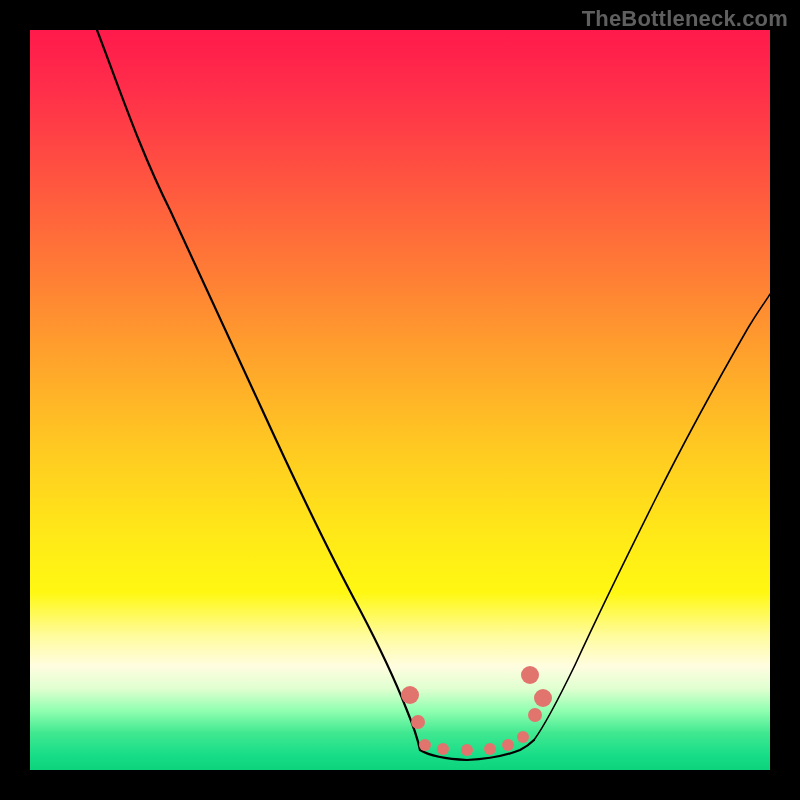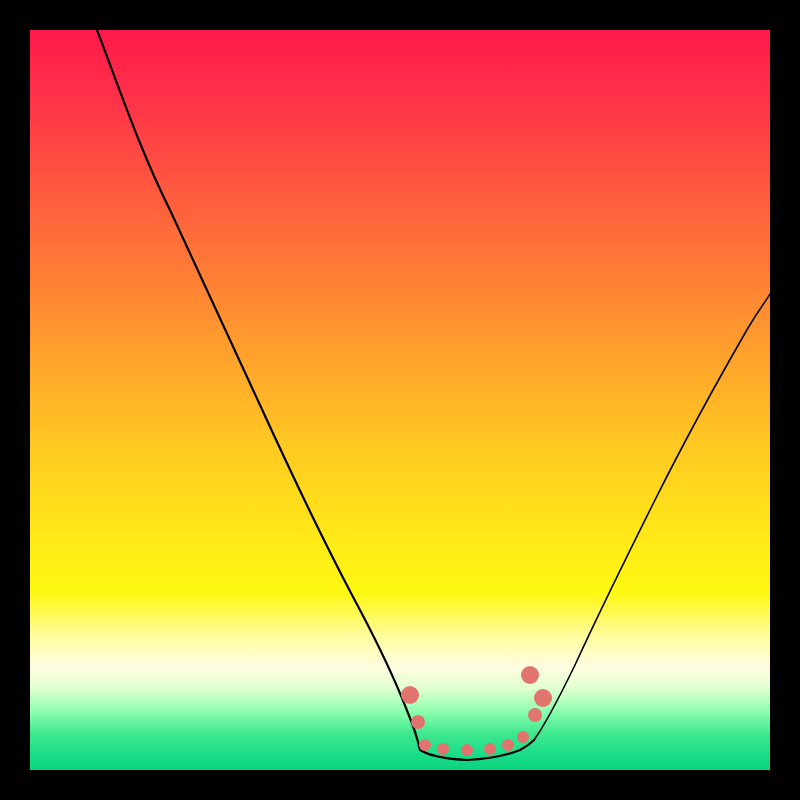"TheBottleneck.com" div.watermark { html: none -> <div>TheBottleneck.com</div> }
